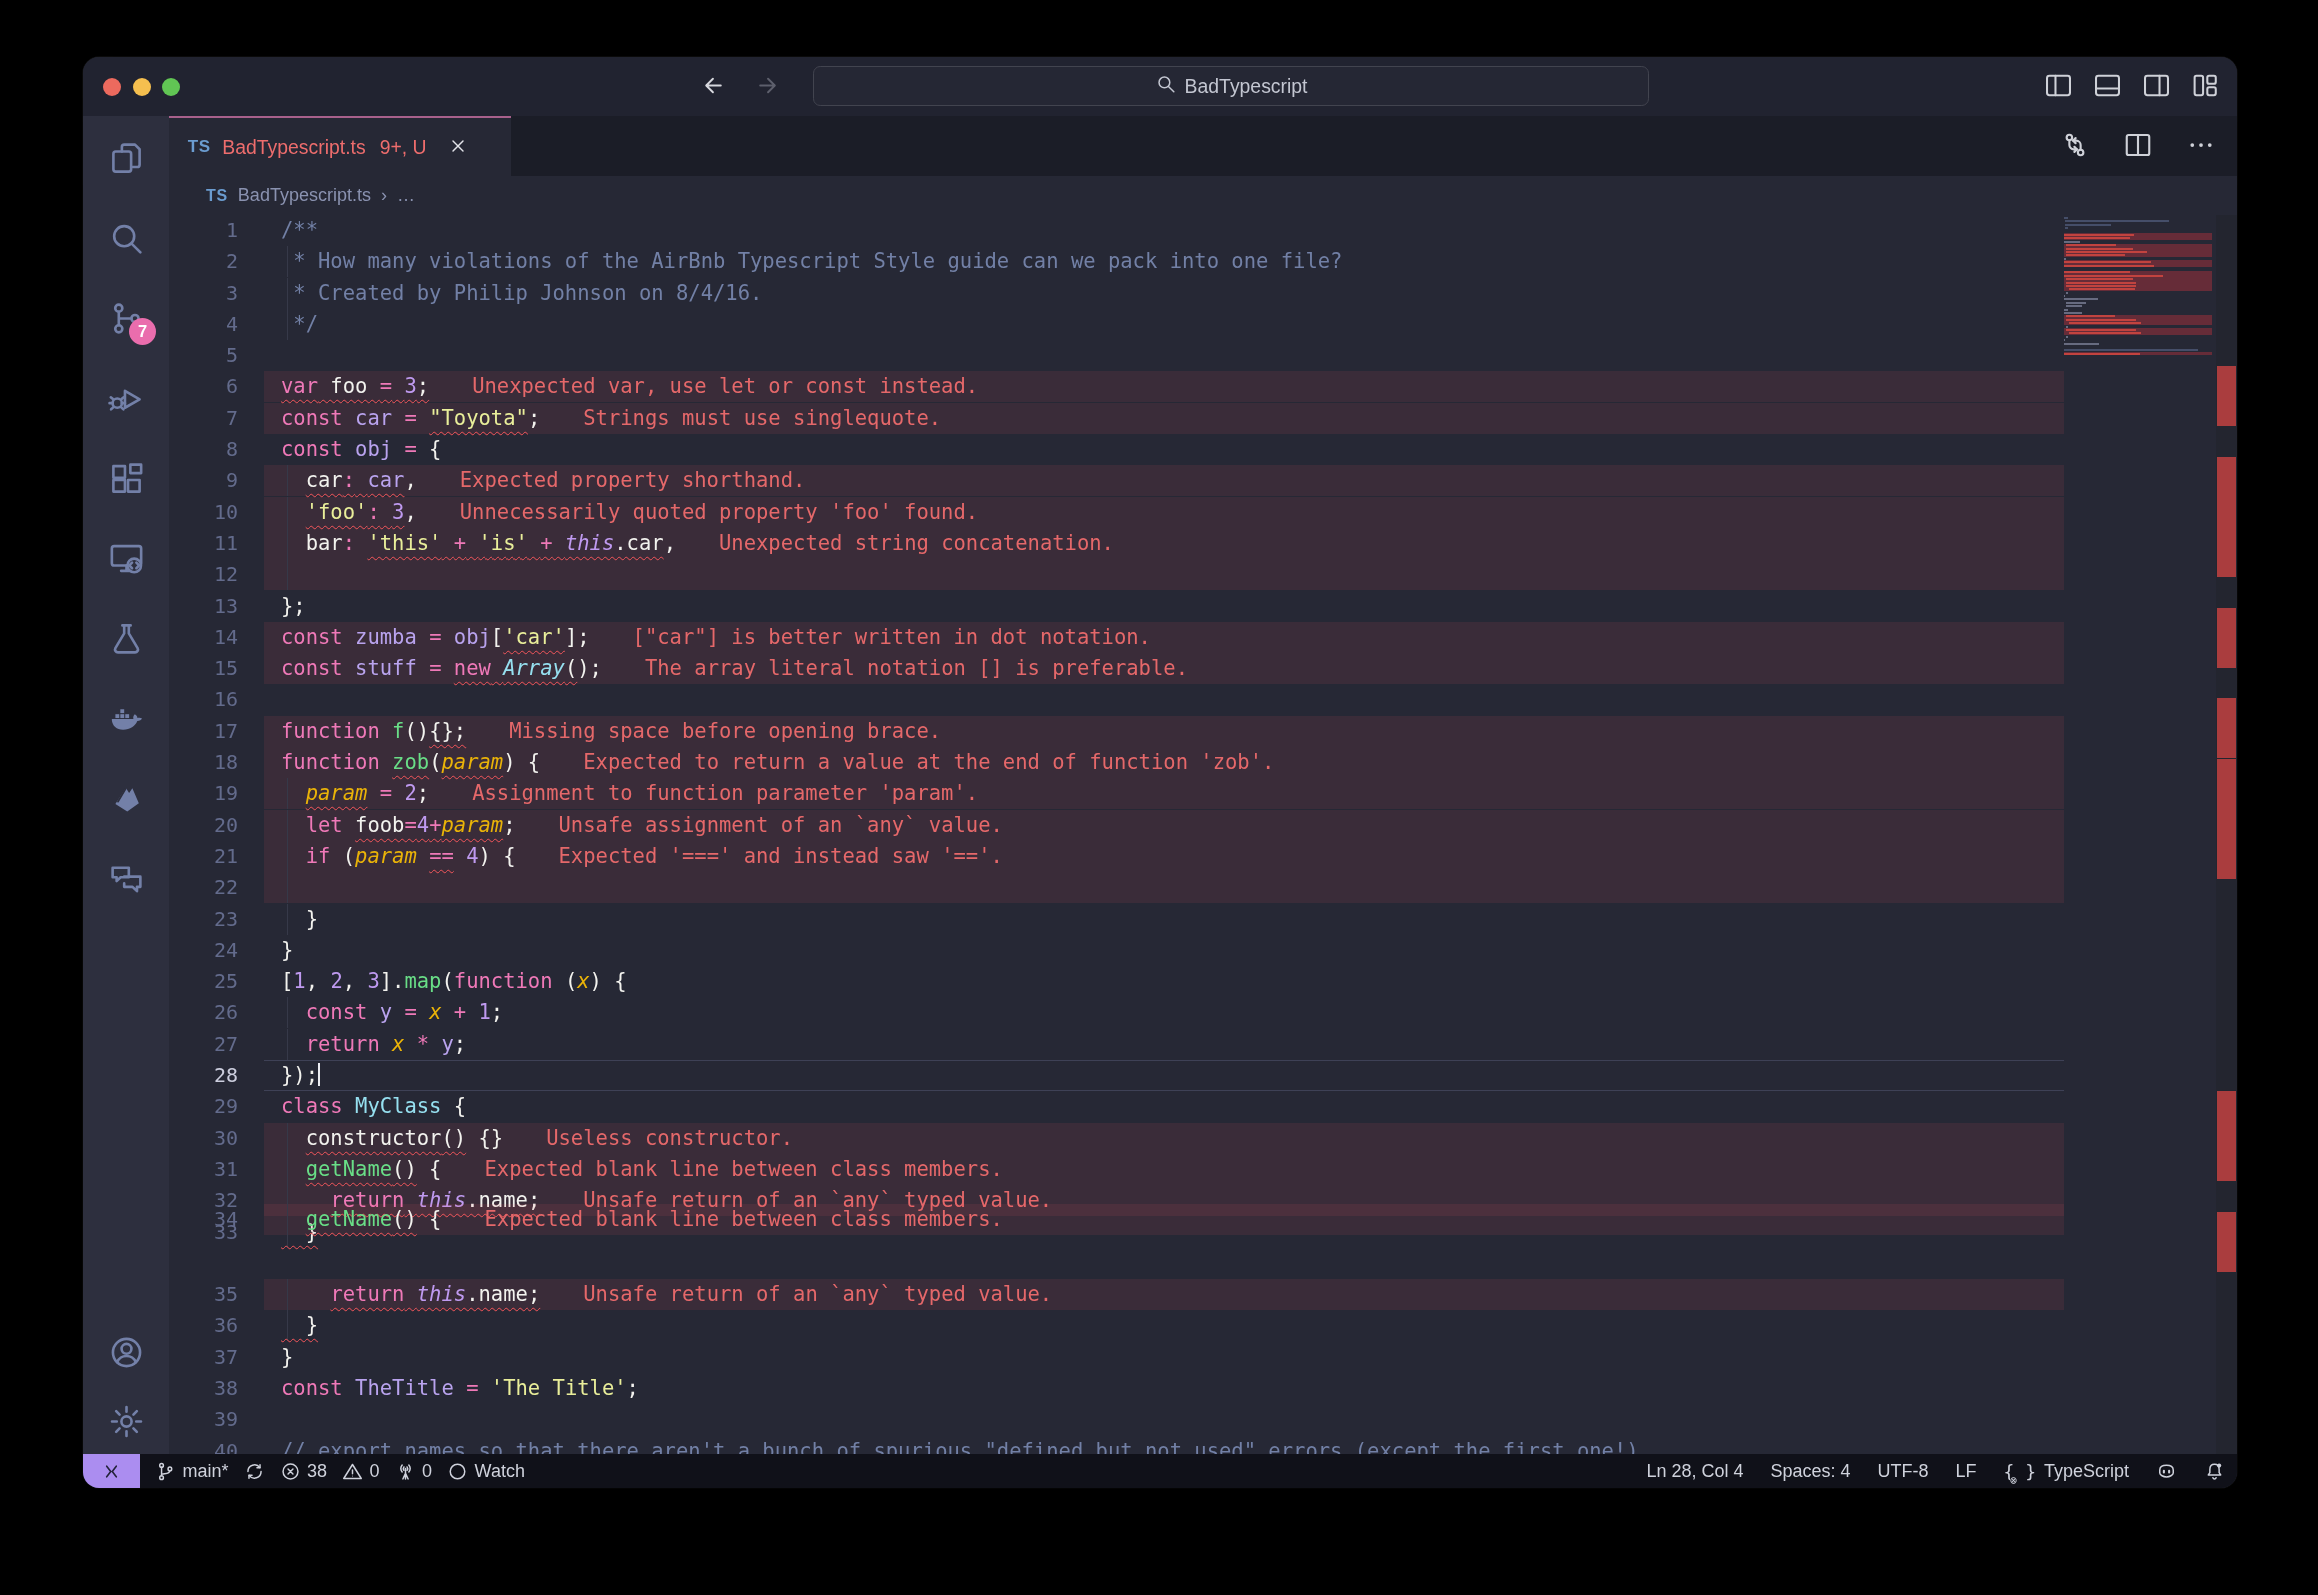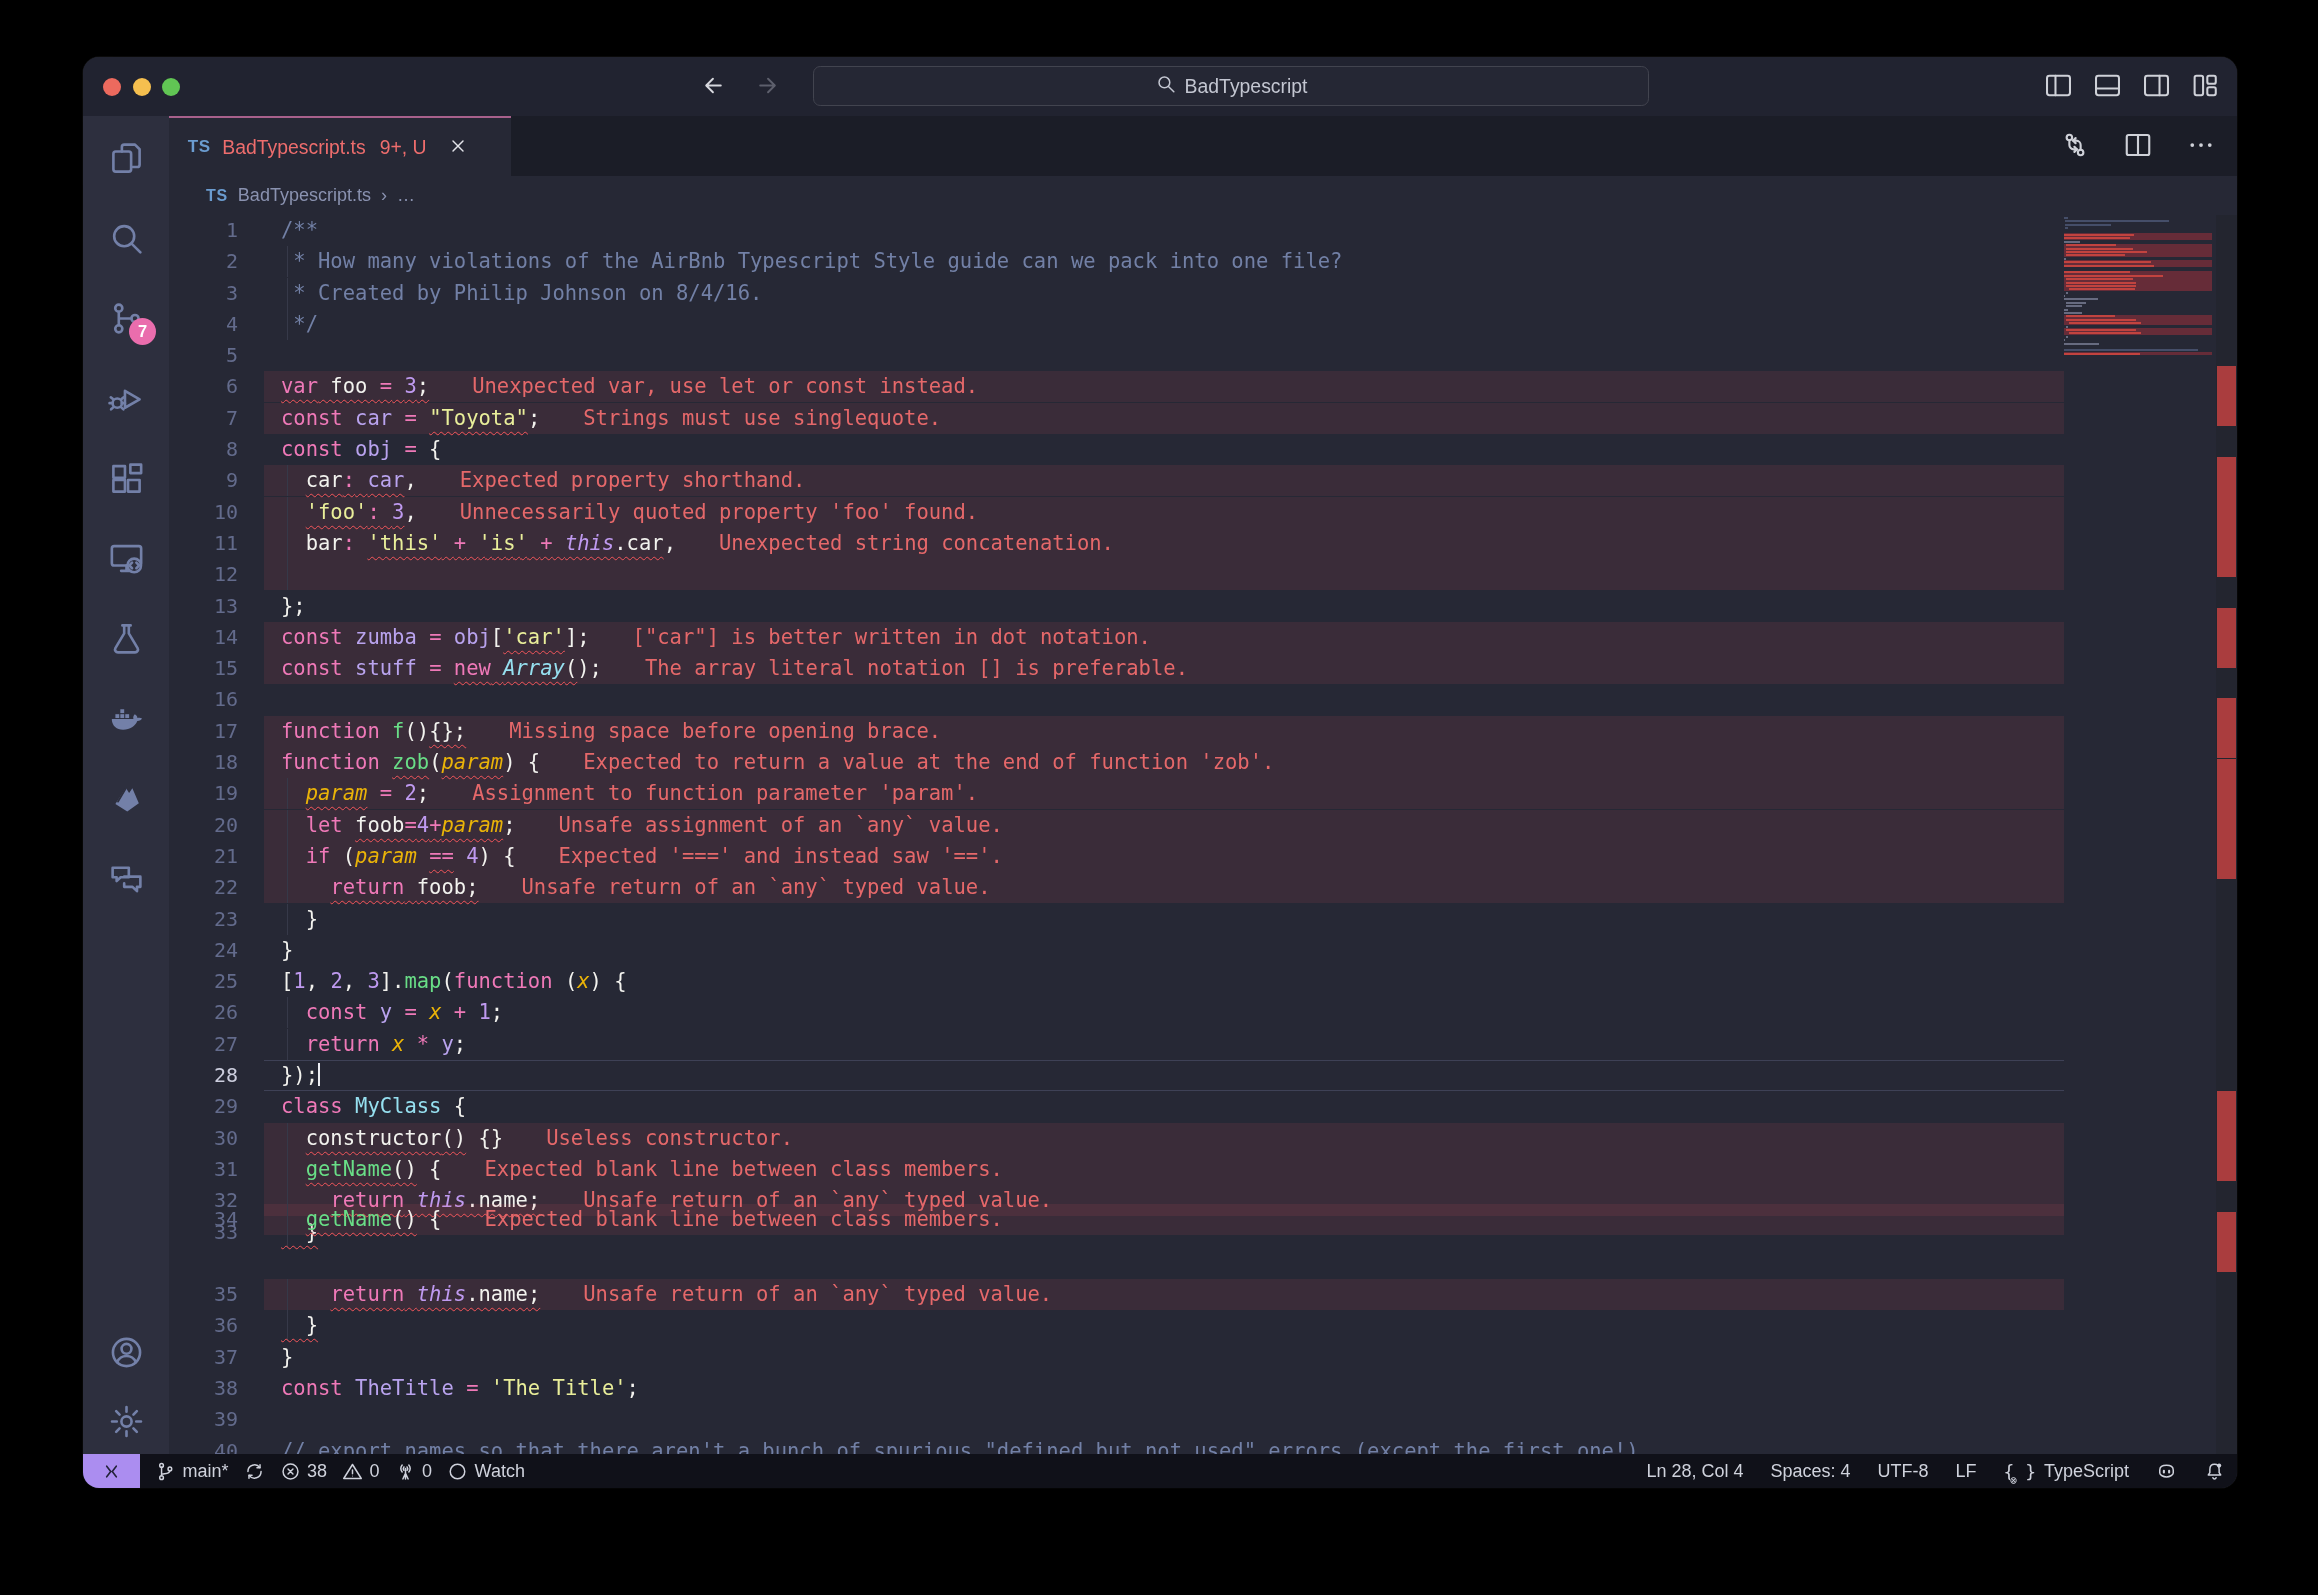"return foob; Unsafe return of" div.code { html: <div><span><span> </span></span><span><span>return</span><span> </span><span>foob</span><span>;</span></span><span>Unsafe return of an `any` typed value.</span></div> -> none }
